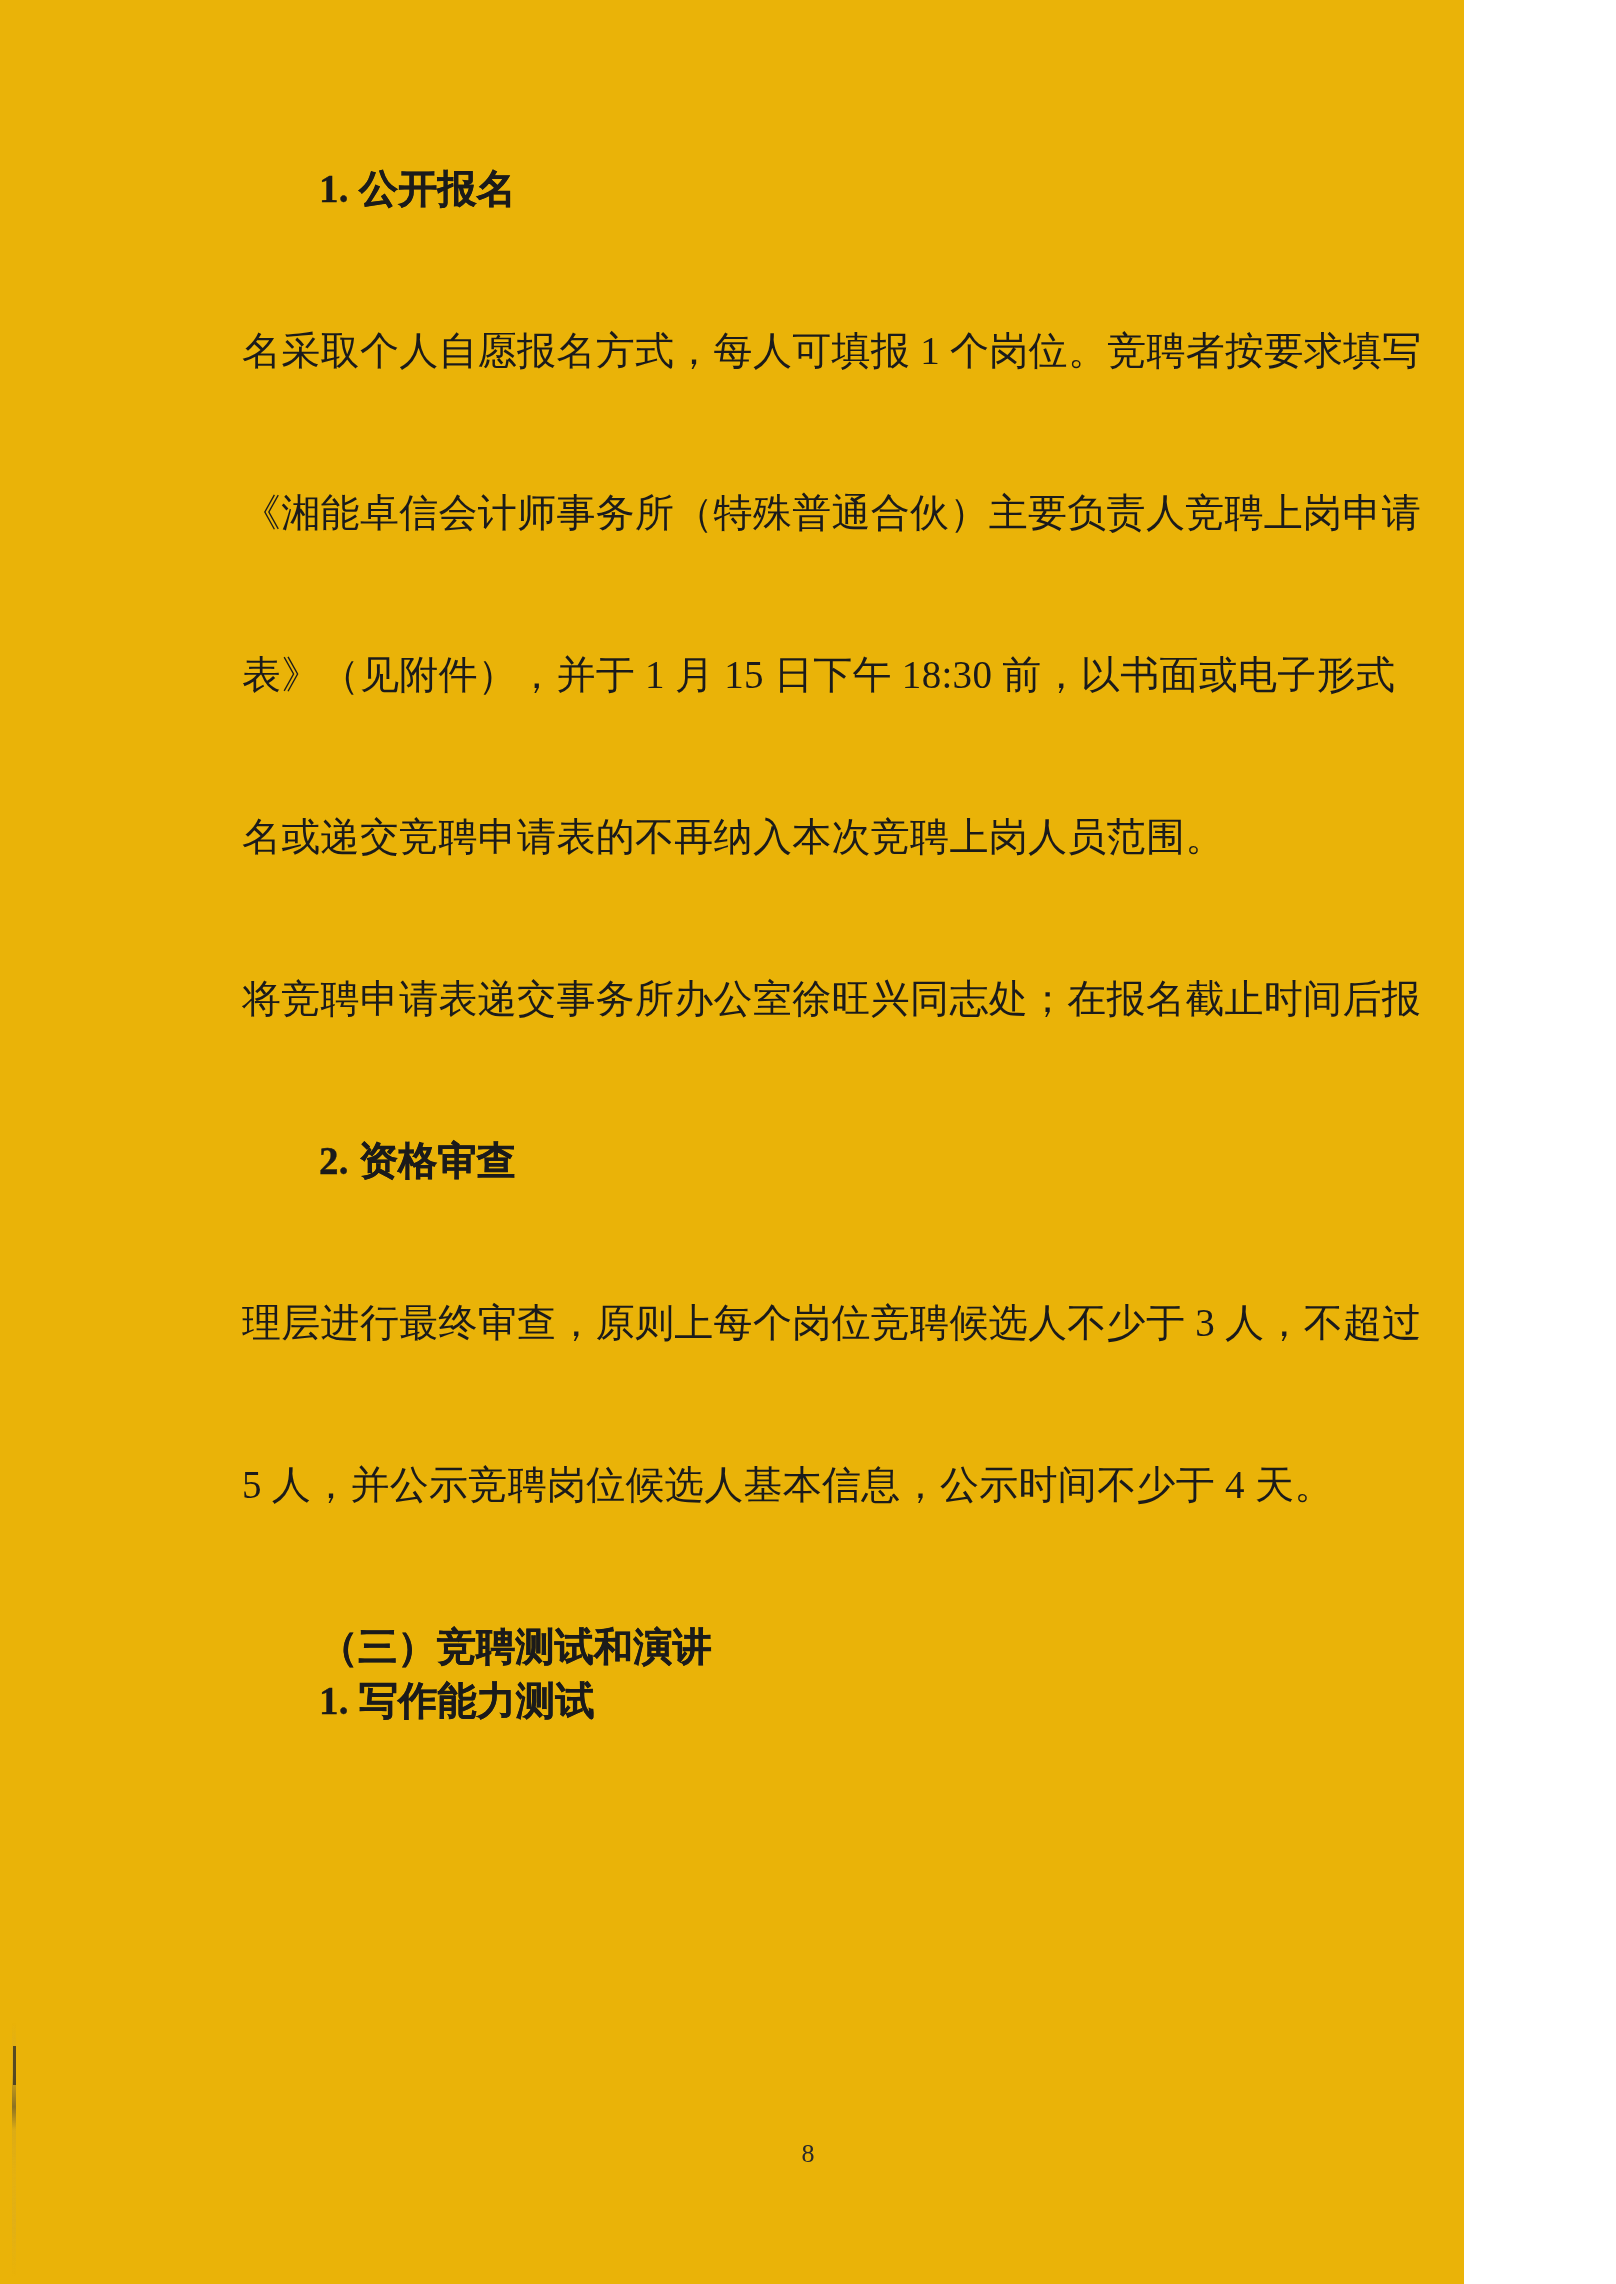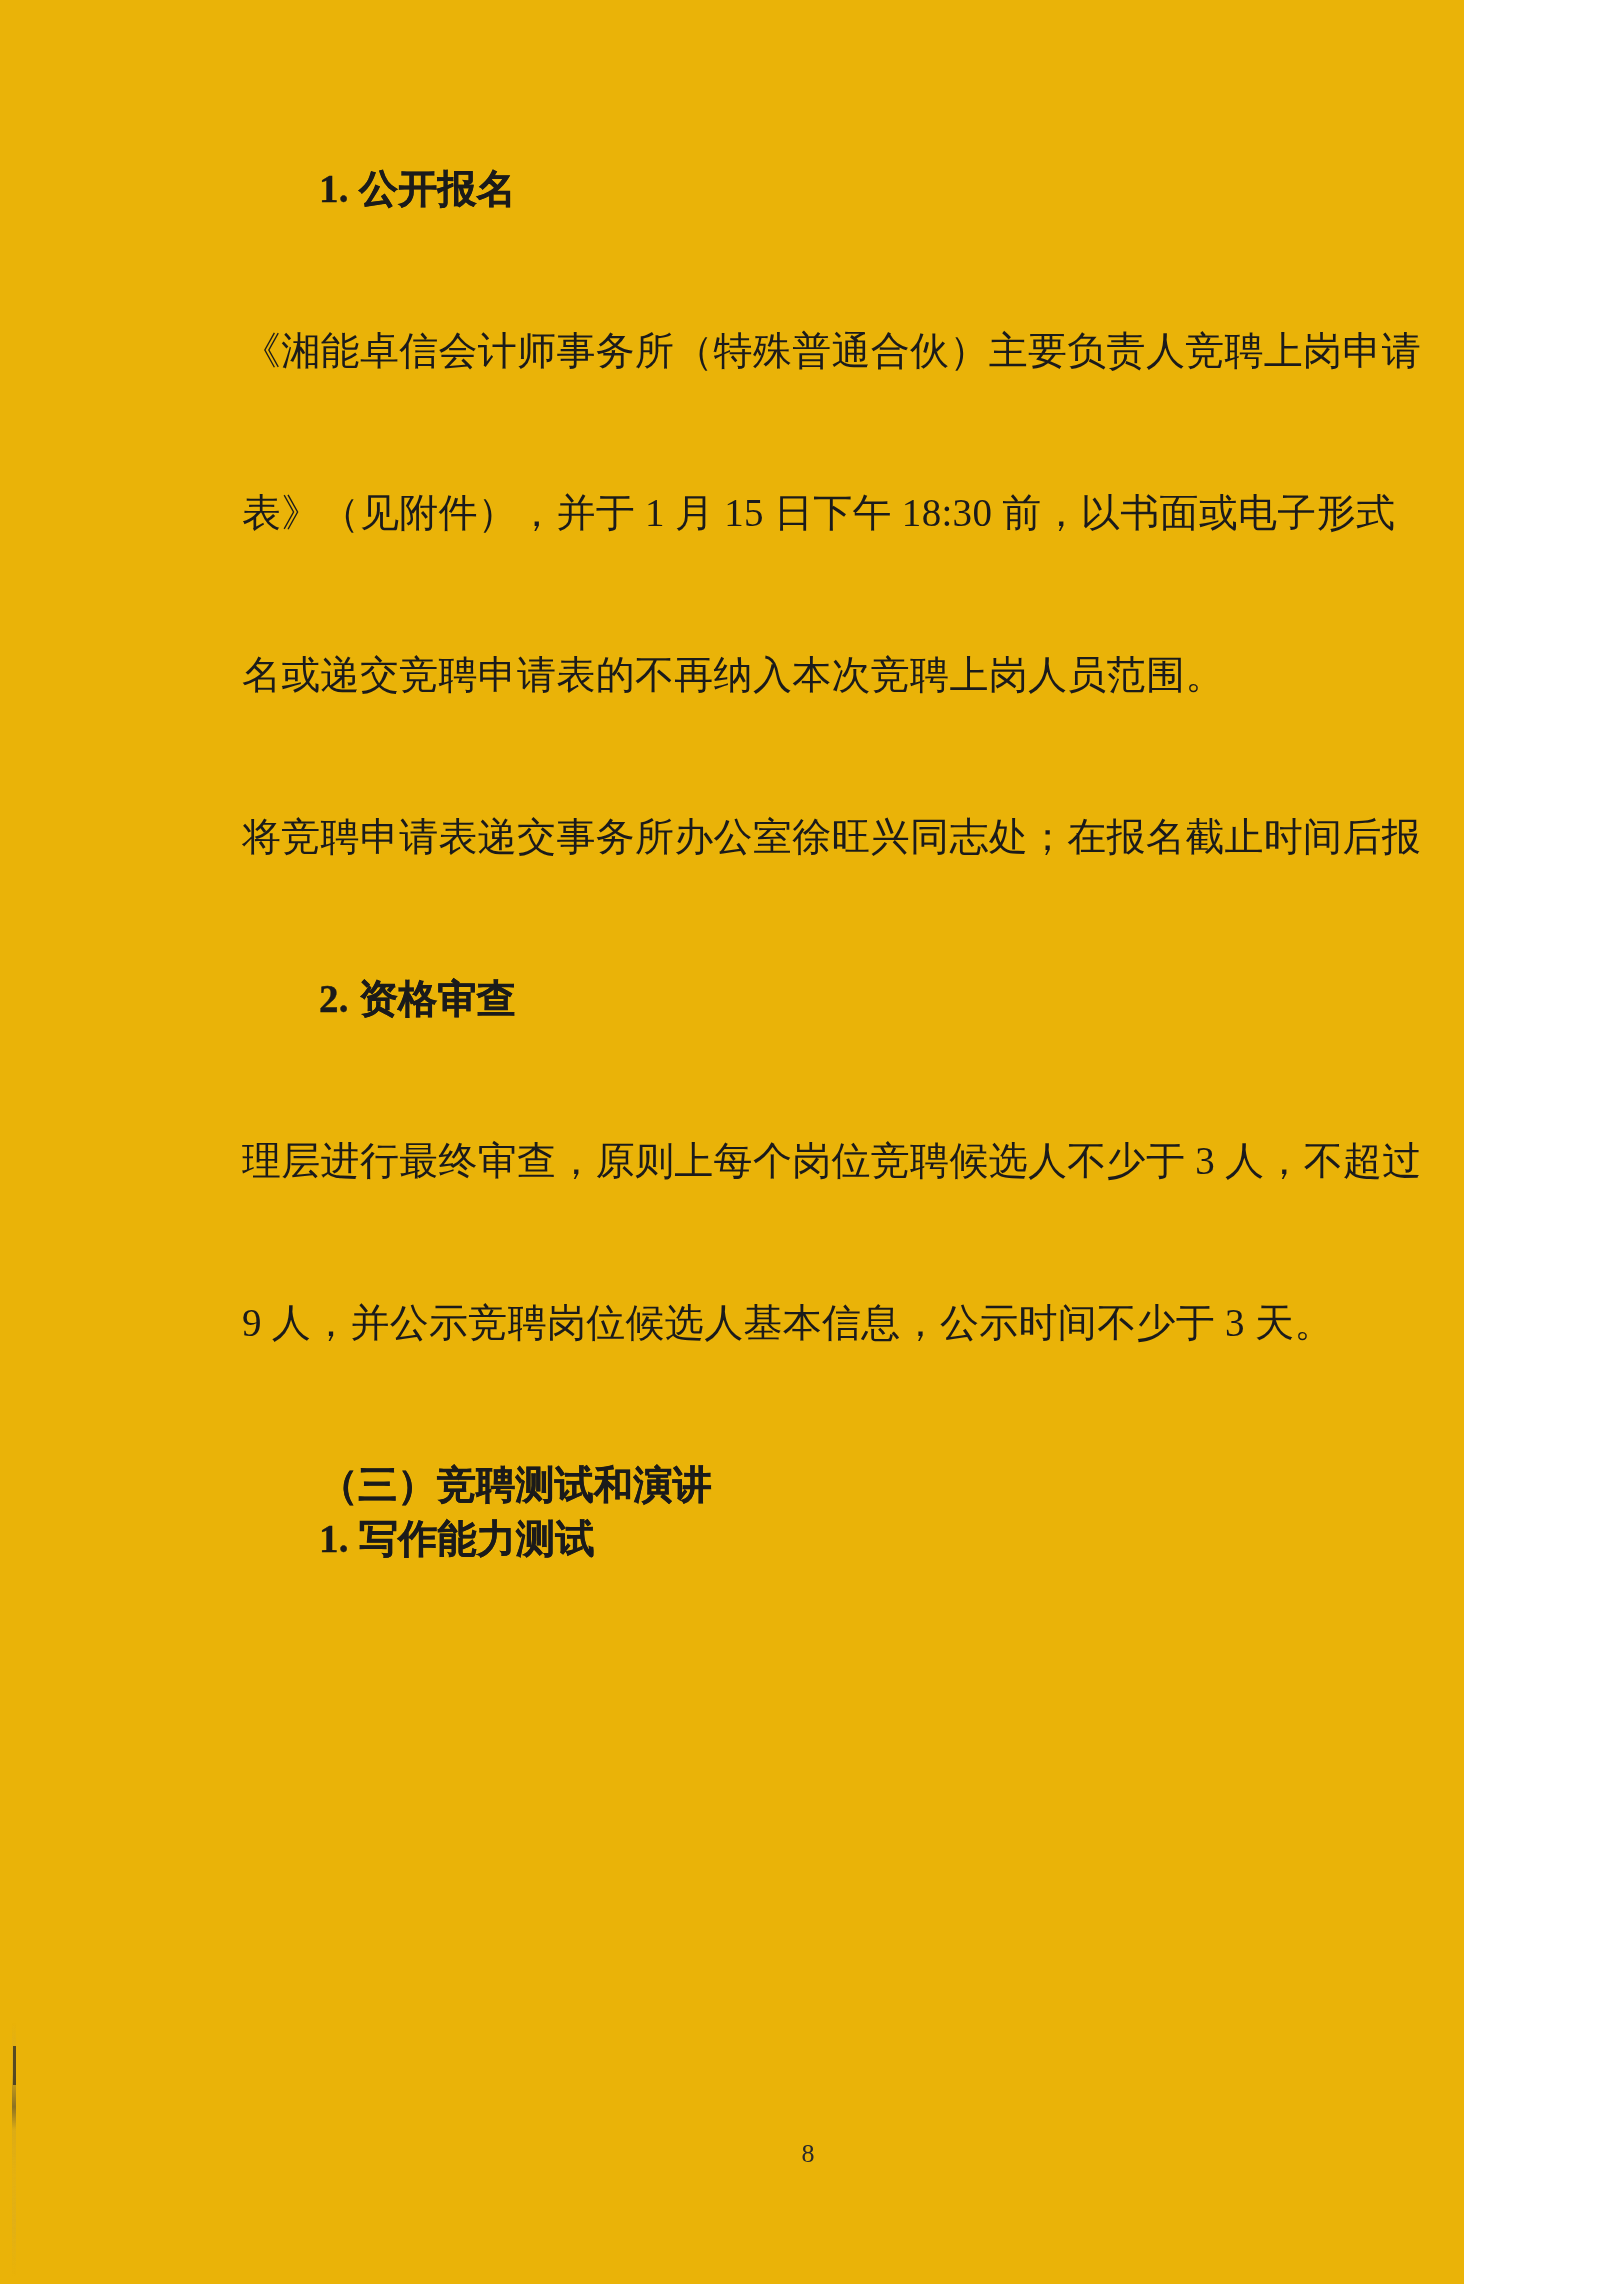"名采取个人自愿报名方式，每人可填报 1 个岗位。竞聘者按要求填写" span.ln { html: none -> <span>名采取个人自愿报名方式，每人可填报 1 个岗位。竞聘者按要求填写</span> }
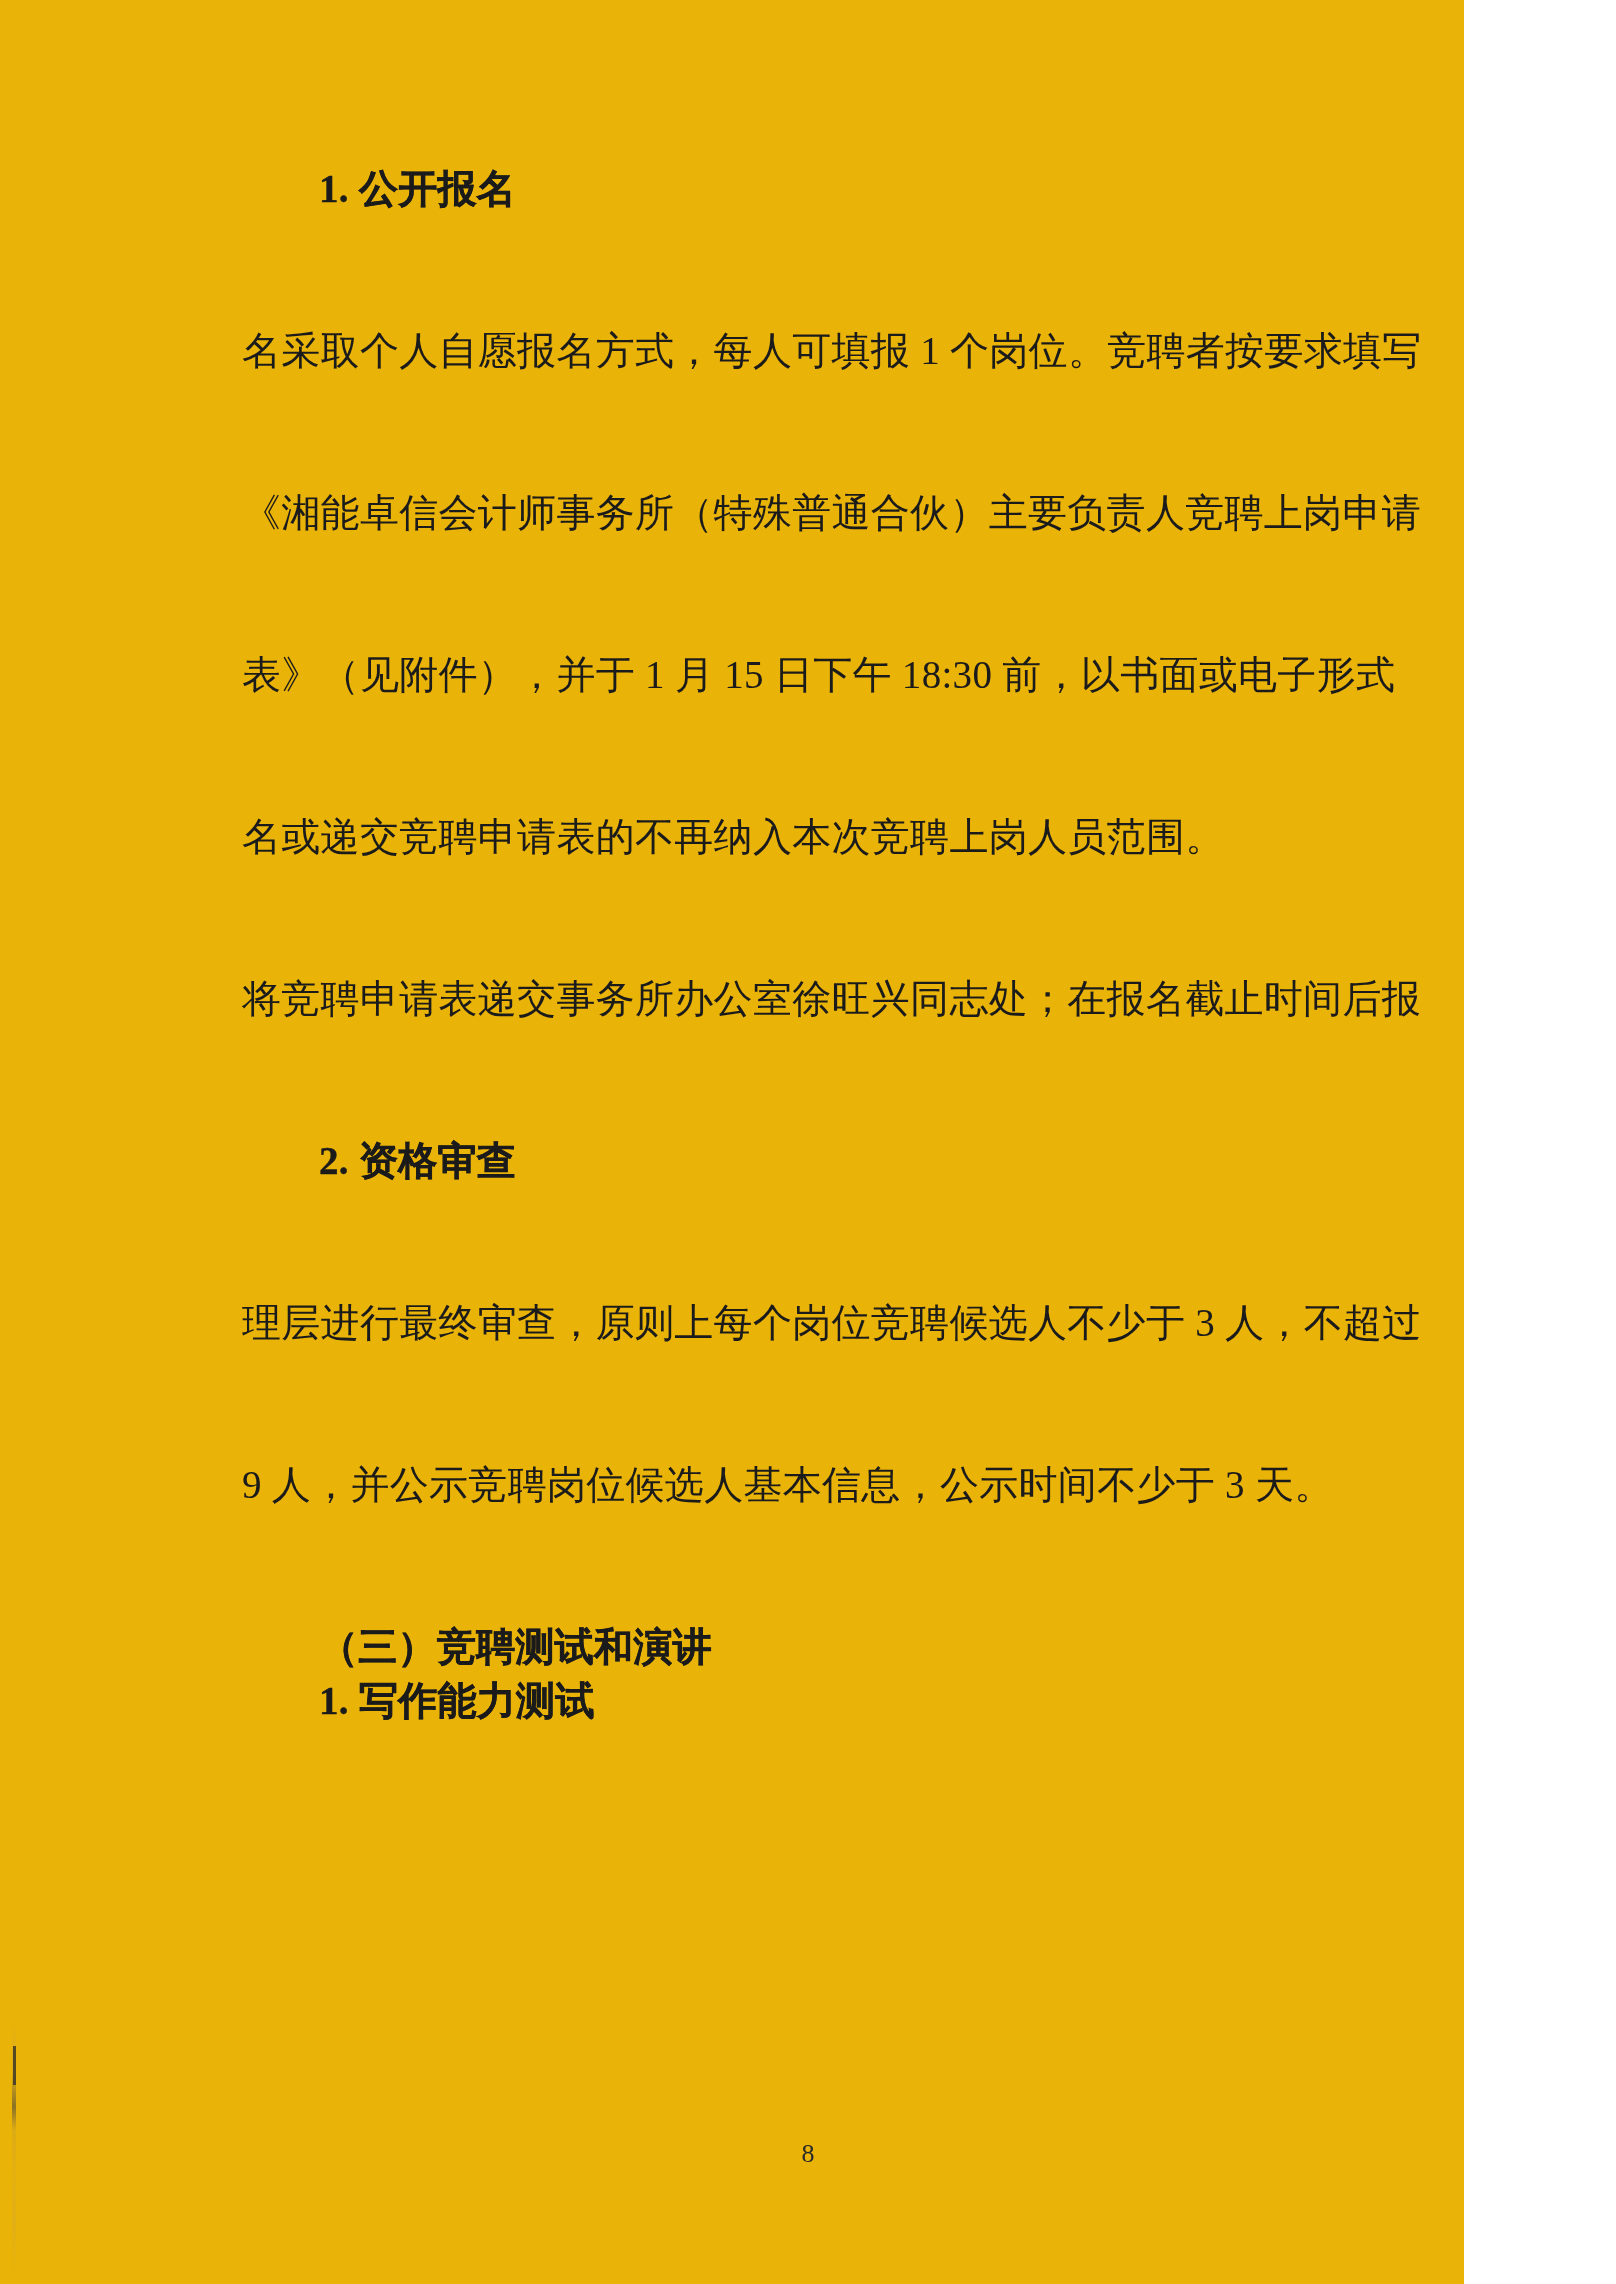"9 人，并公示竞聘岗位候选人基本信息，公示时间不少于 3 天。" span.ln { text: 9 人，并公示竞聘岗位候选人基本信息，公示时间不少于 3 -> 5 人，并公示竞聘岗位候选人基本信息，公示时间不少于 4 }
